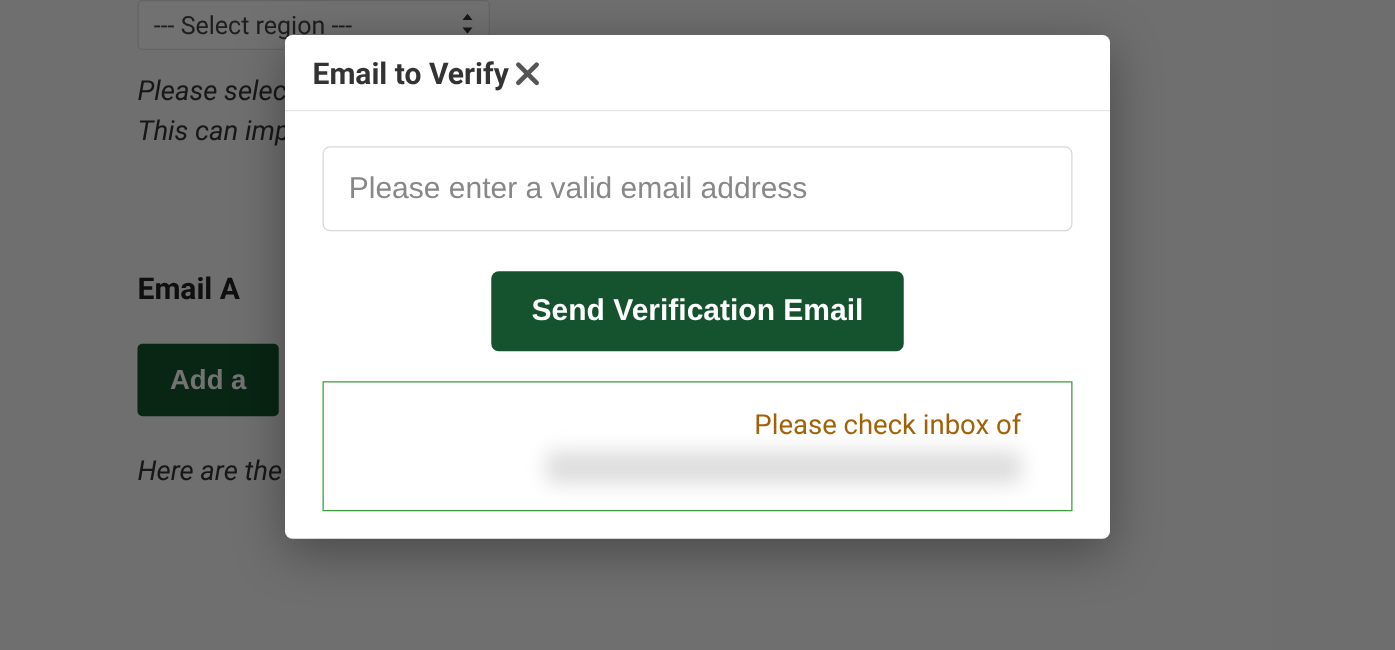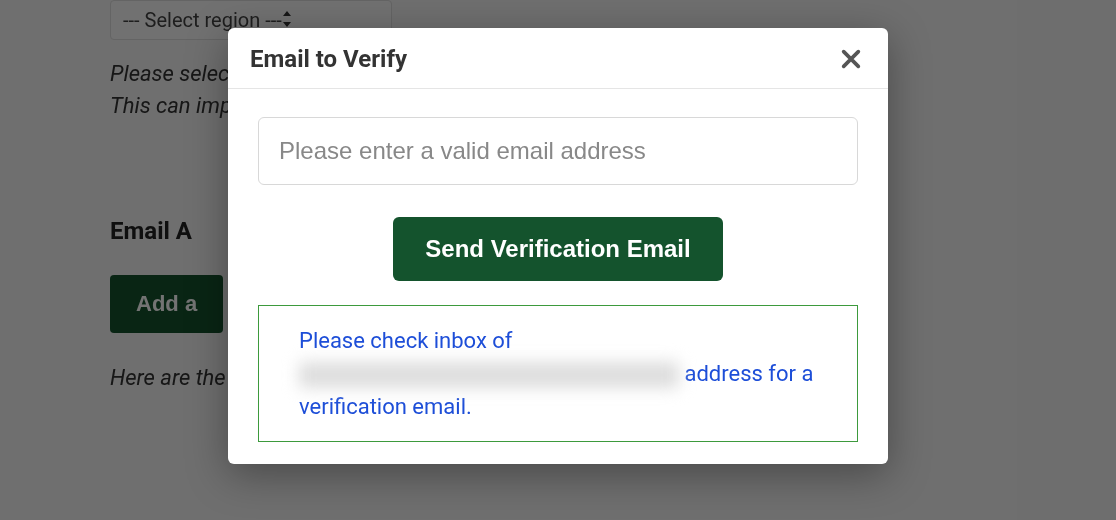"--- Select region ---" .select-region { justify-content: flex-start -> space-between }
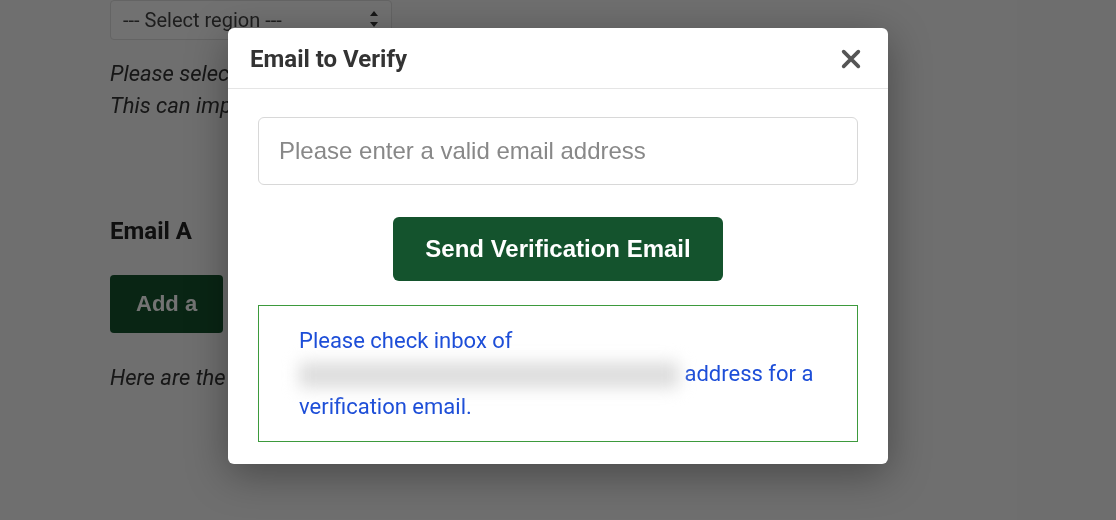"Email to Verify" .modal-header { justify-content: space-between -> none }
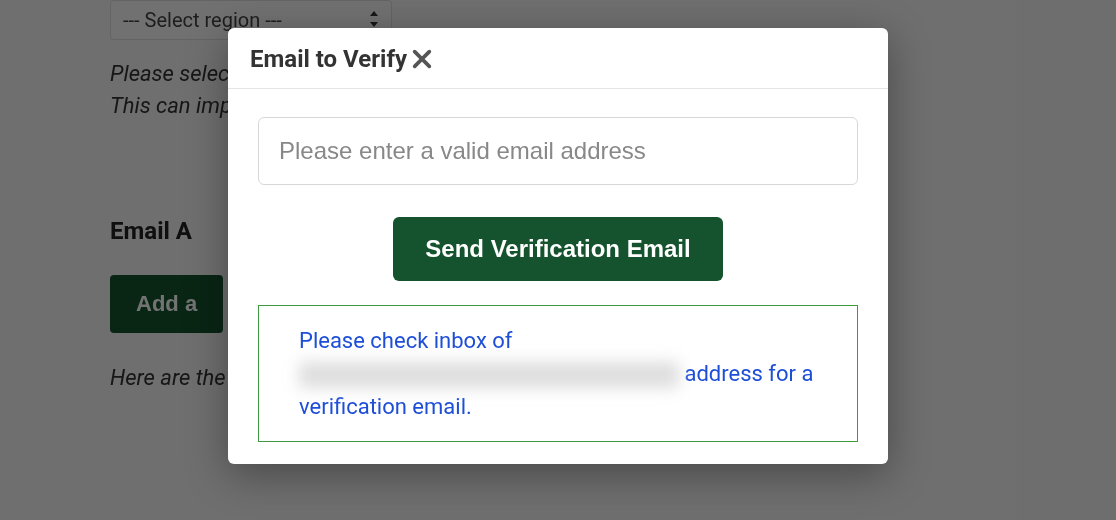"Please check inbox of" .success-box { color: #1d4ed8 -> #a16207; text-align: left -> right }
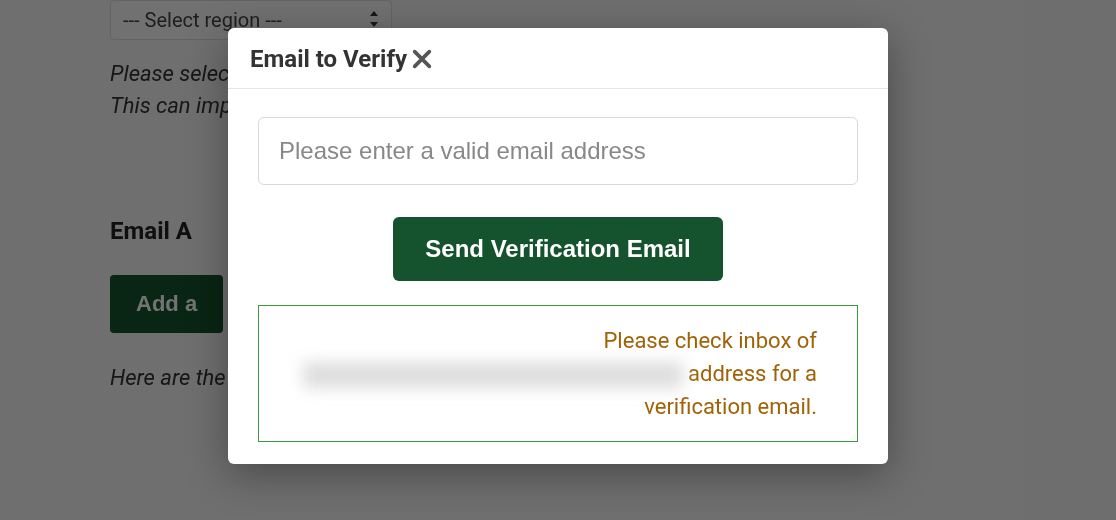"address for a" span { html: <span>address for a</span> -> none }
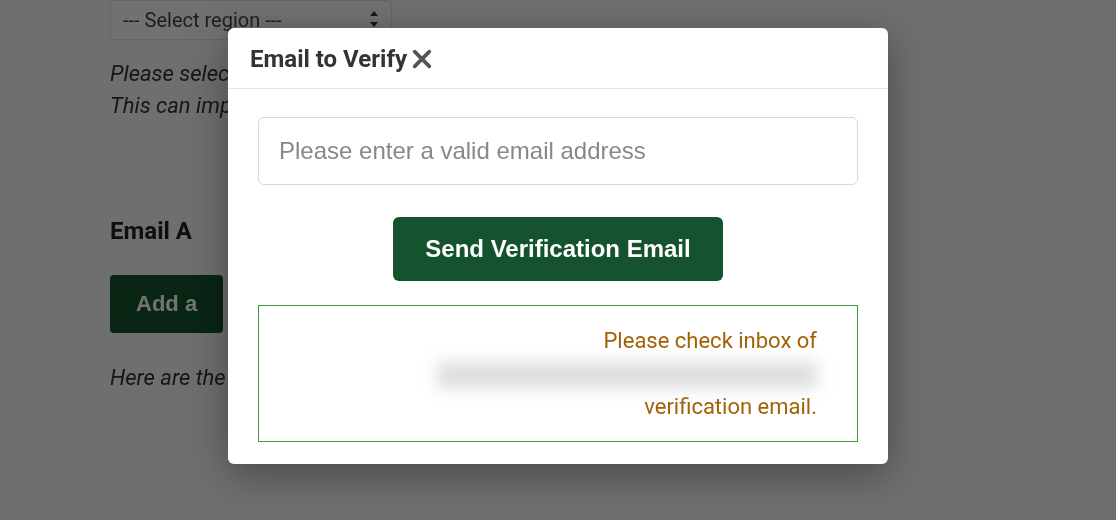"verification email." span { html: <span>verification email.</span> -> none }
